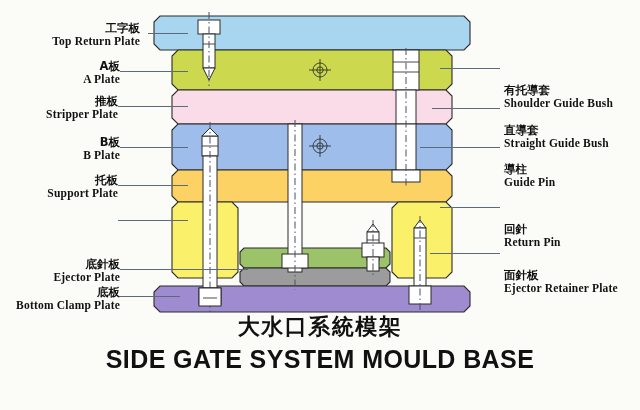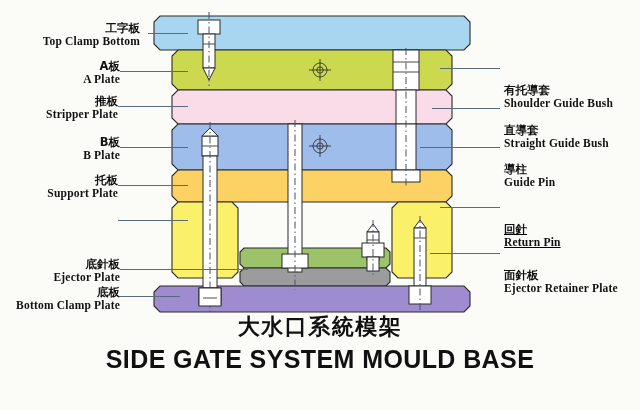"Top Clamp Bottom" div.en { text: Clamp Bottom -> Return Plate }
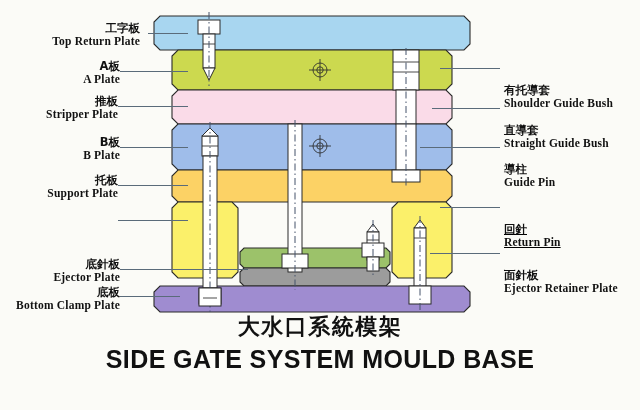"回針" div.label { text-decoration: underline -> none }
